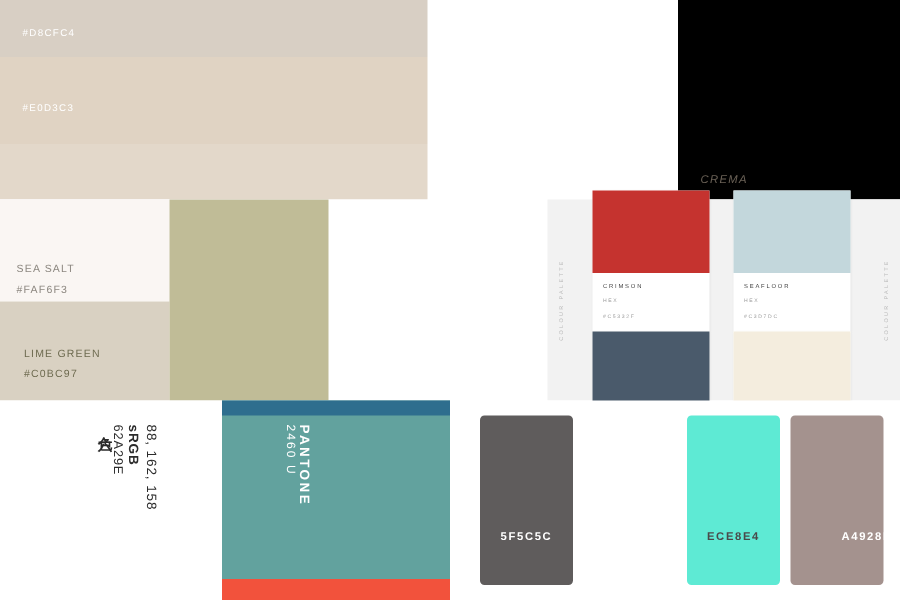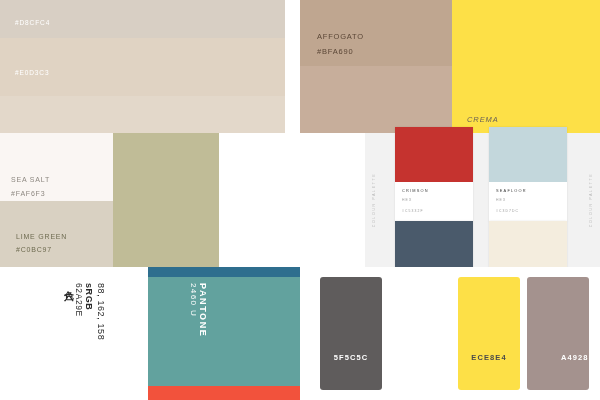"AFFOGATO" div.q2 { html: <div> <div></div> <div></div> <div> <div>AFFOGATO</div> <div>#BFA690</div> </div> </div> -> none }
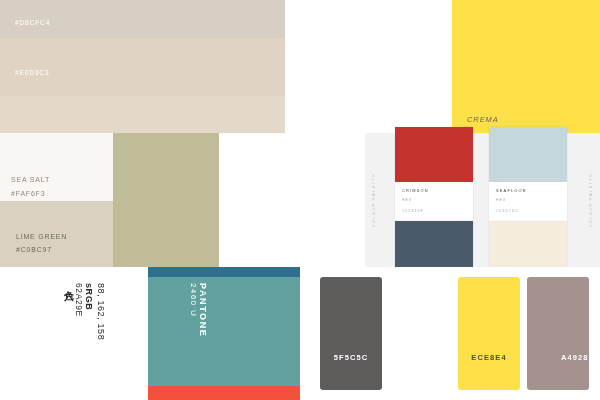"CREMA" div.q3 { background: #fde047 -> #000000 }
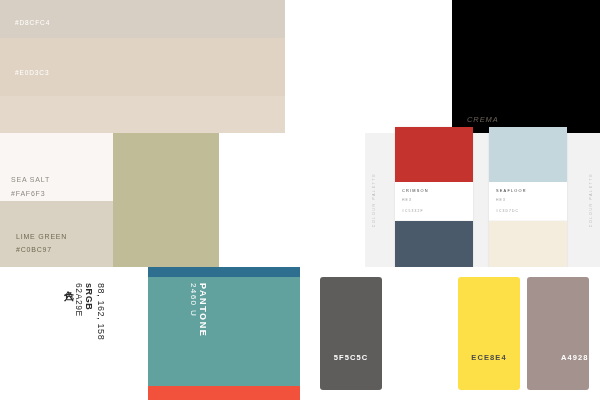"ECE8E4" div.sw { background: #fde047 -> #5eead4 }
